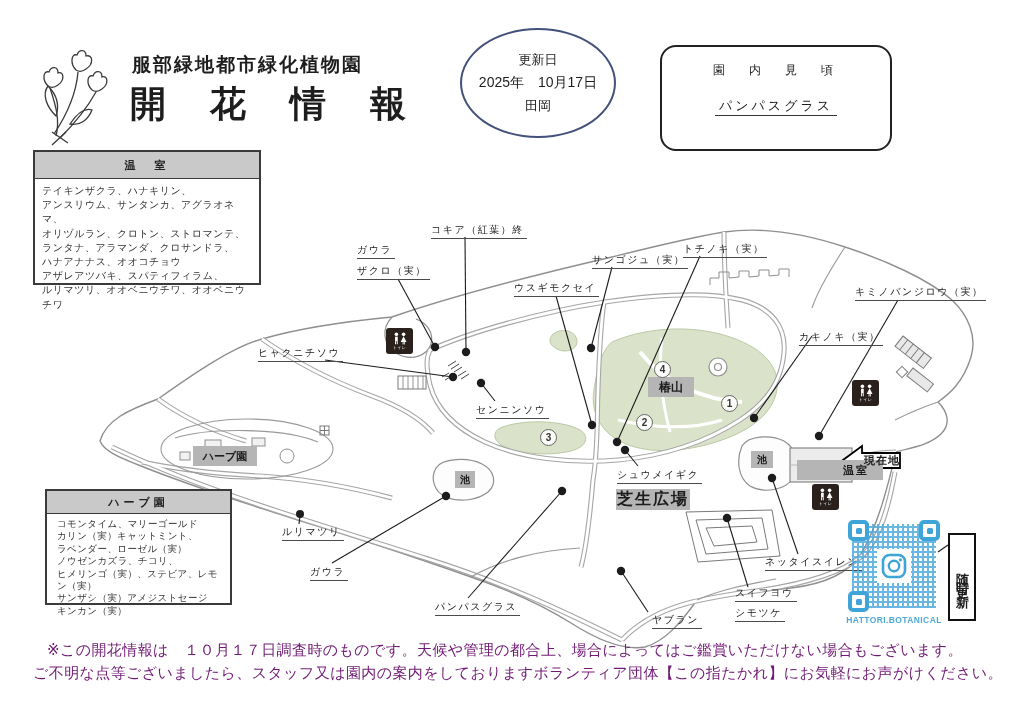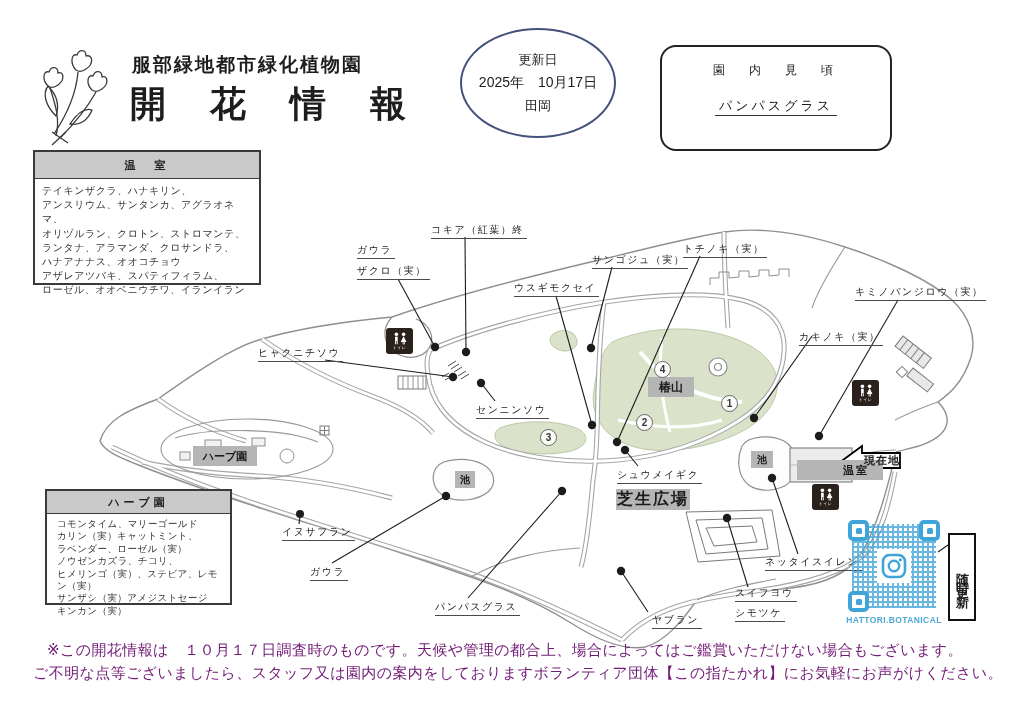"ローゼル、オオベニウチワ、イランイラン" div { text: ローゼル、オオベニウチワ、イランイラン -> ルリマツリ、オオベニウチワ、オオベニウチワ }
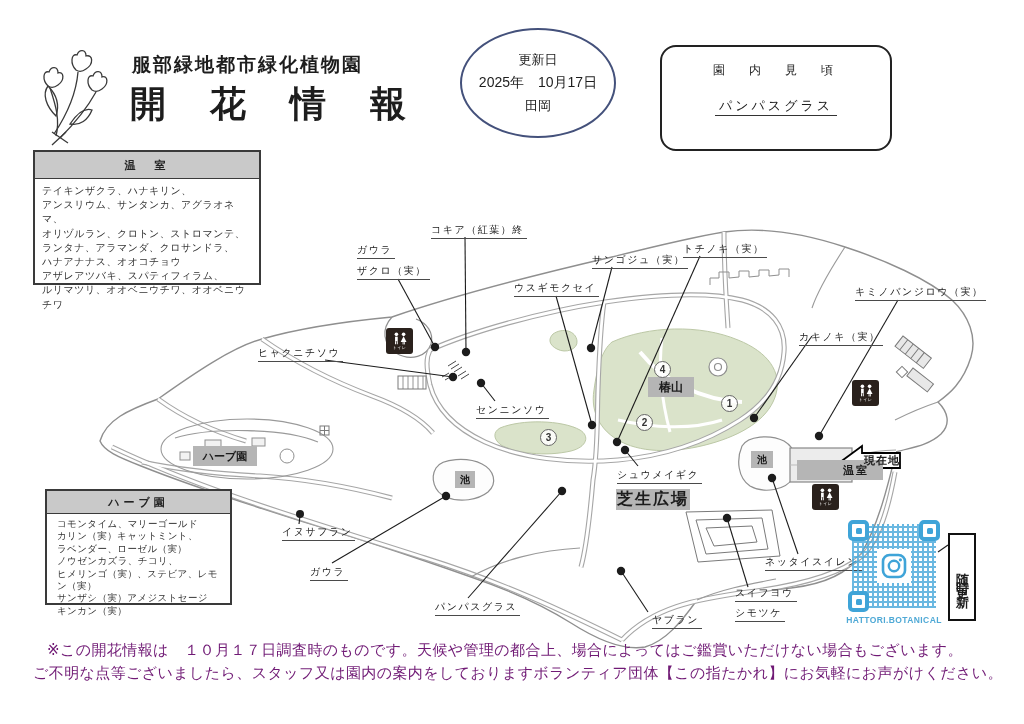"イヌサフラン" span.plabel { text: イヌサフラン -> ルリマツリ }
